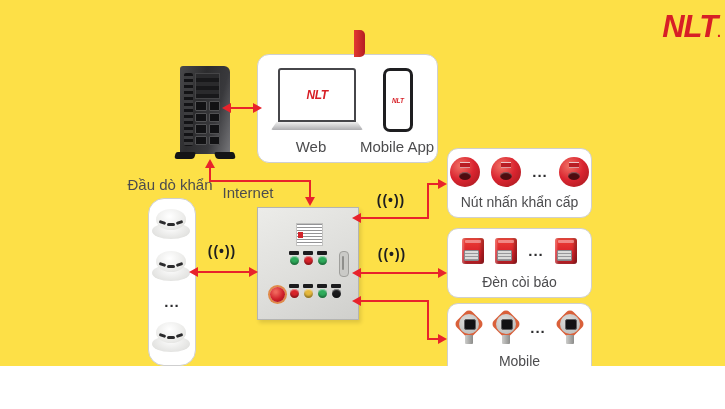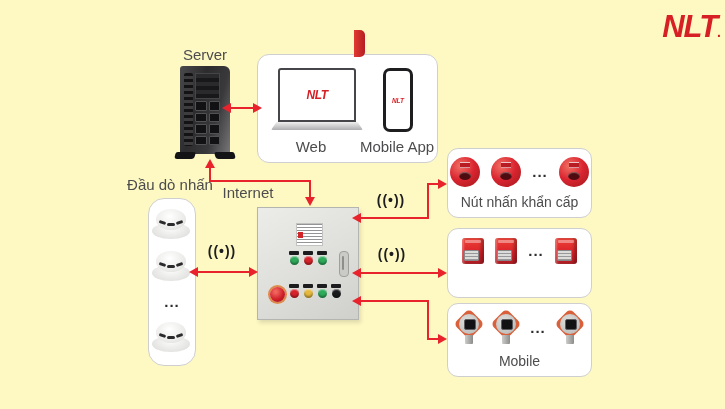"NLT." .canvas { background: #fef9c3 -> #fde047; height: 409px -> 366px }
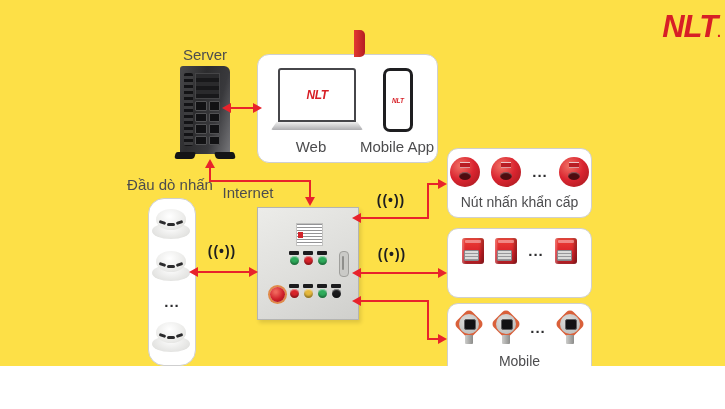"Server" div.lbl { html: <div>Server</div> -> none }
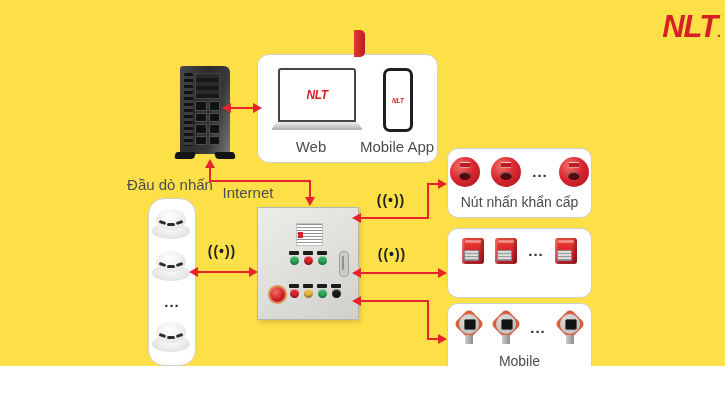"Đầu dò nhấn" div.lbl { text: nhấn -> khẩn }
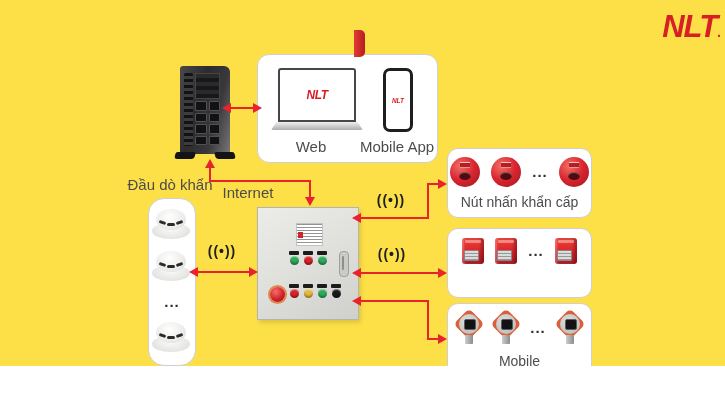"Đèn còi báo" div.box-label { html: none -> <div>Đèn còi báo</div> }
